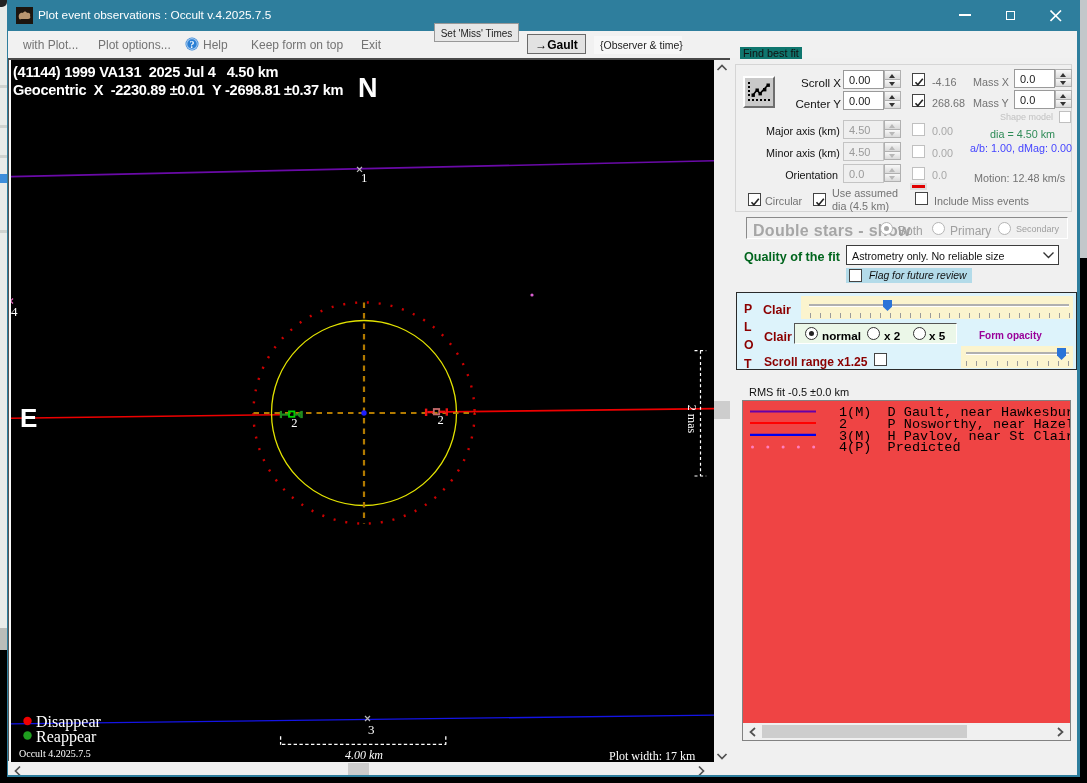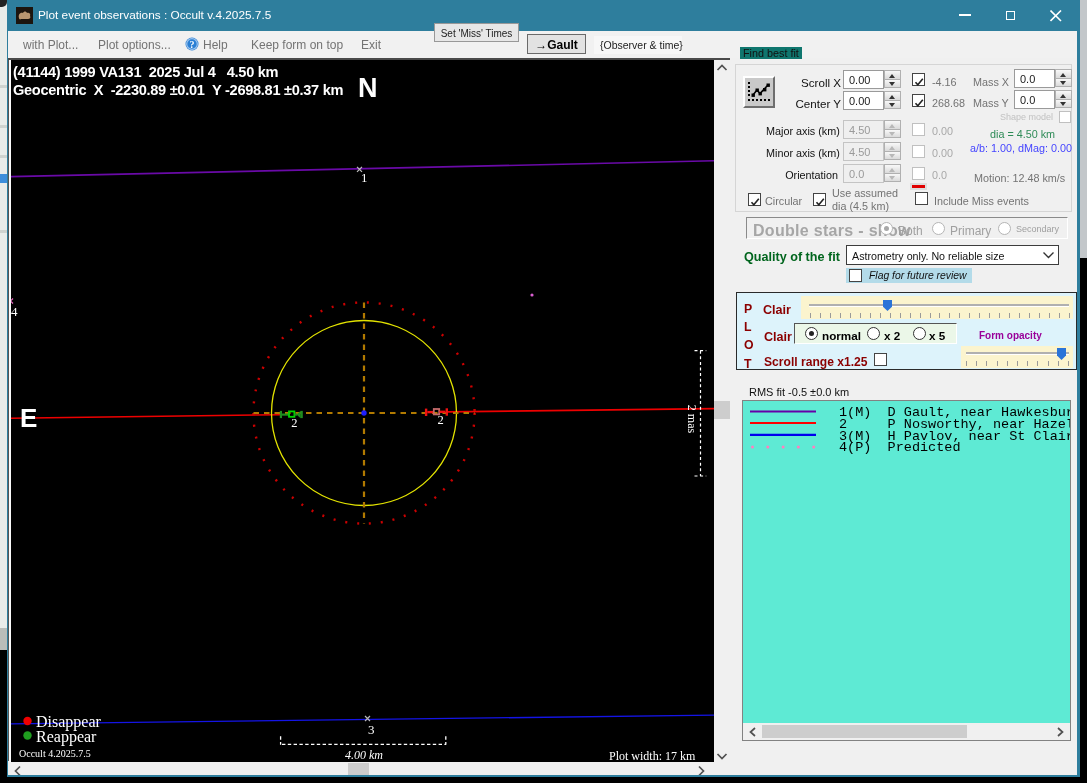"1(M) D Gault, near Hawkesbur" div.a { background: #5eead4 -> #ef4444 }
